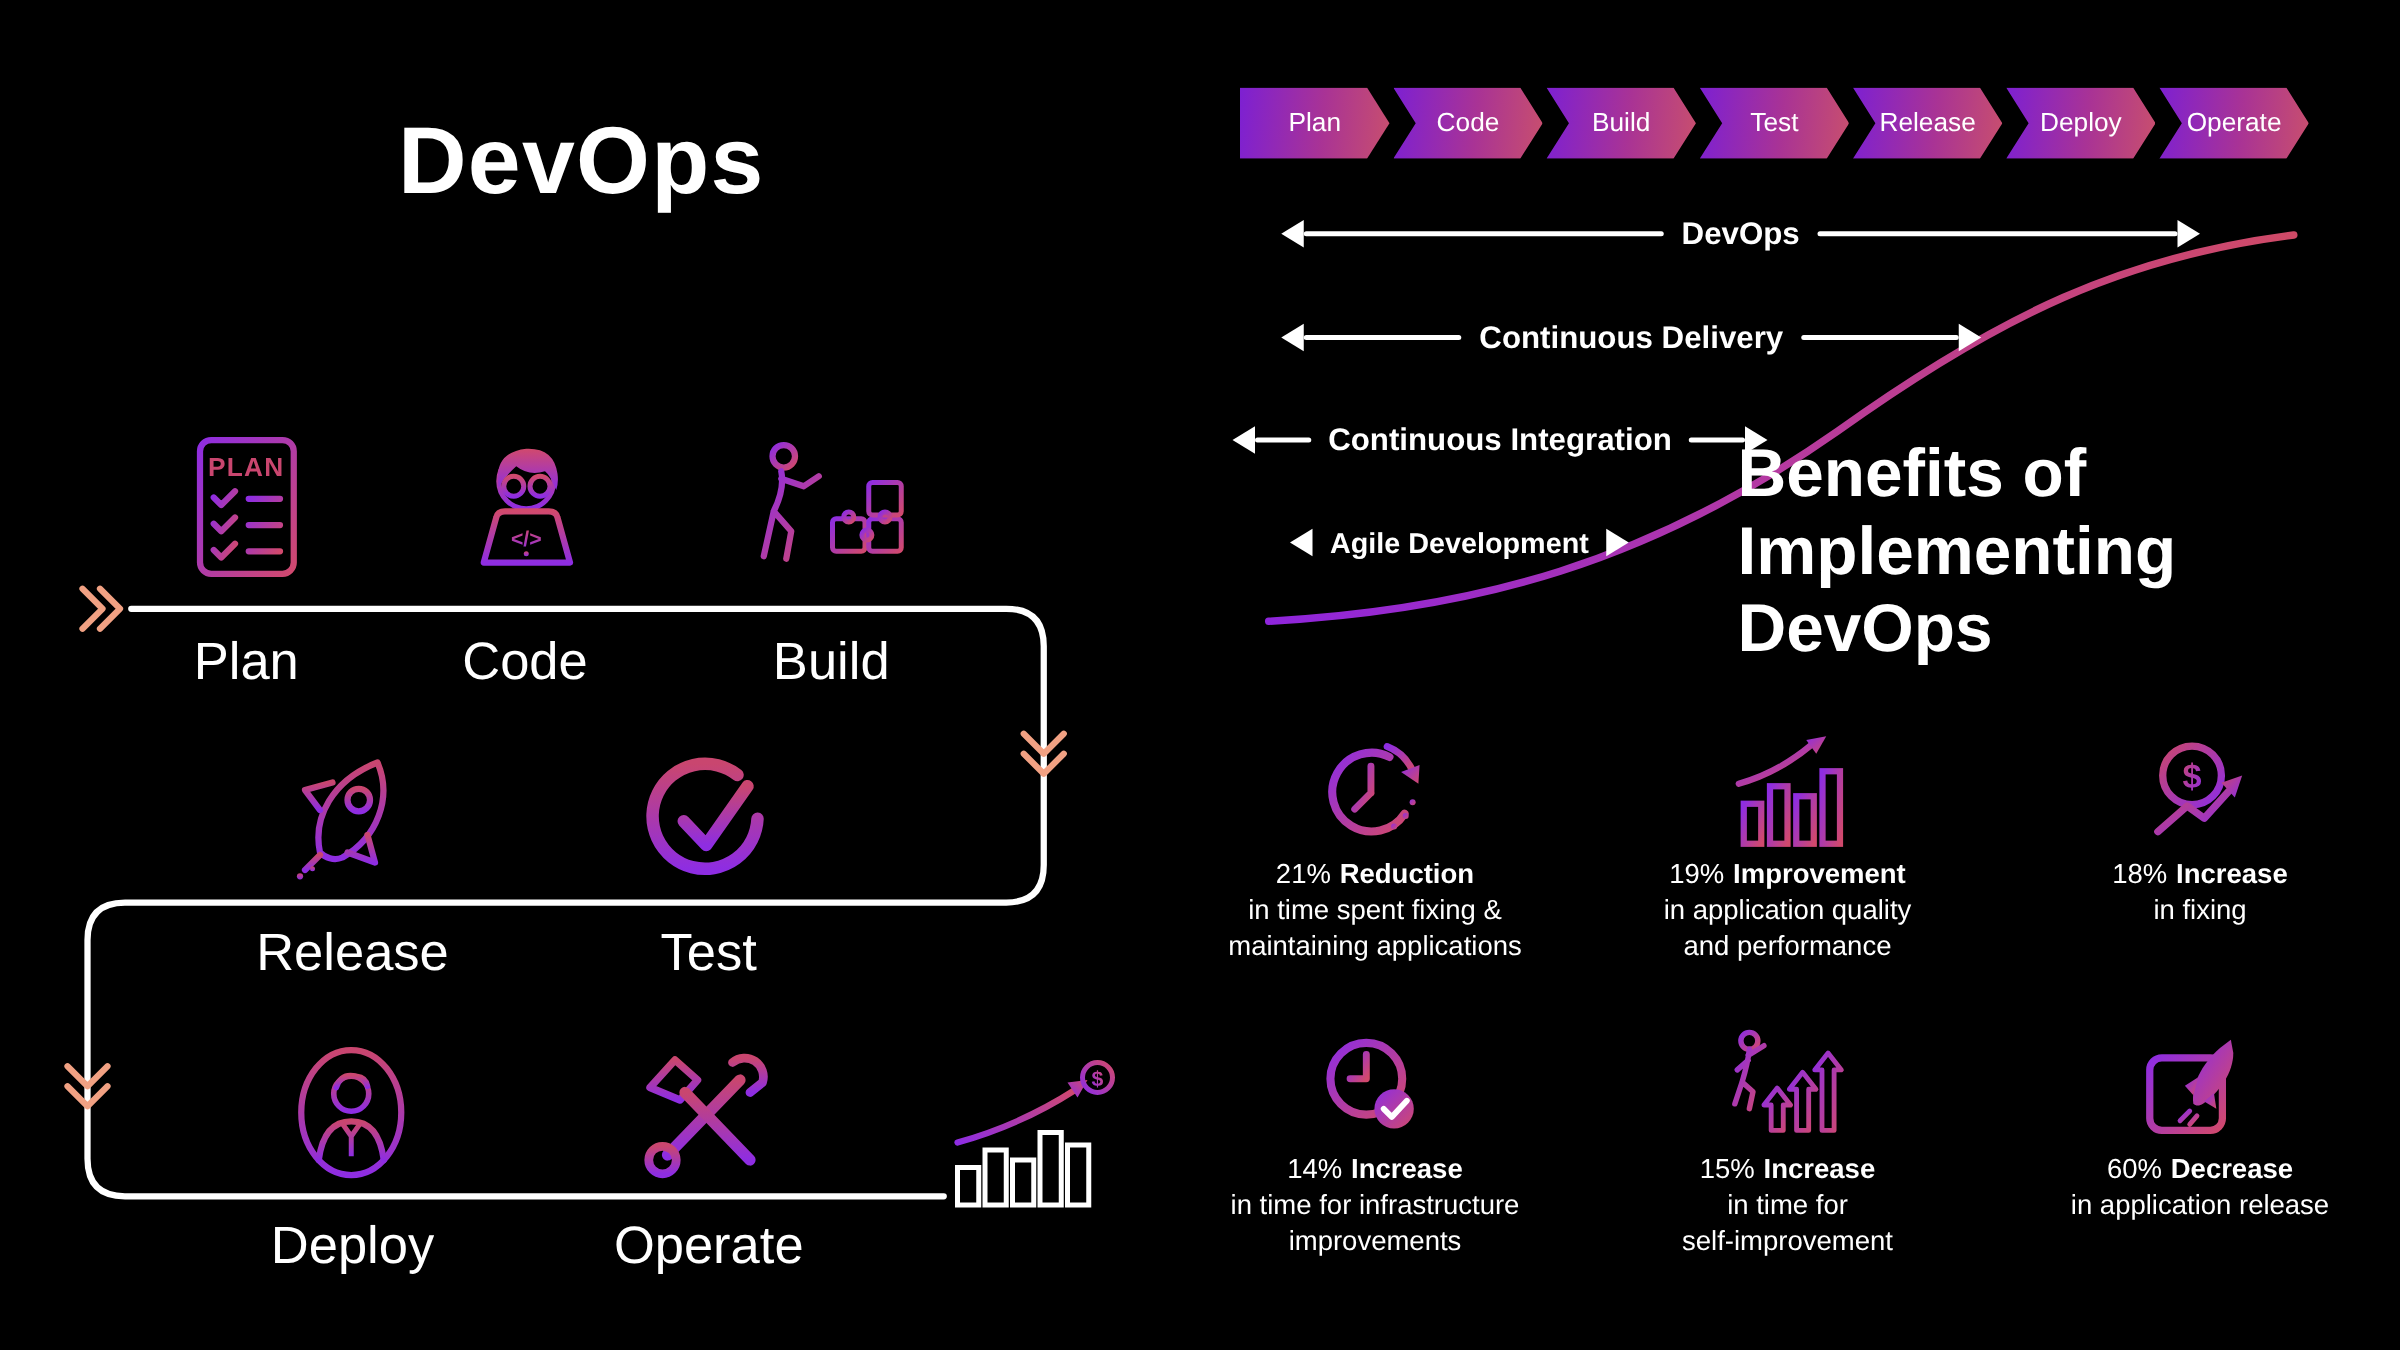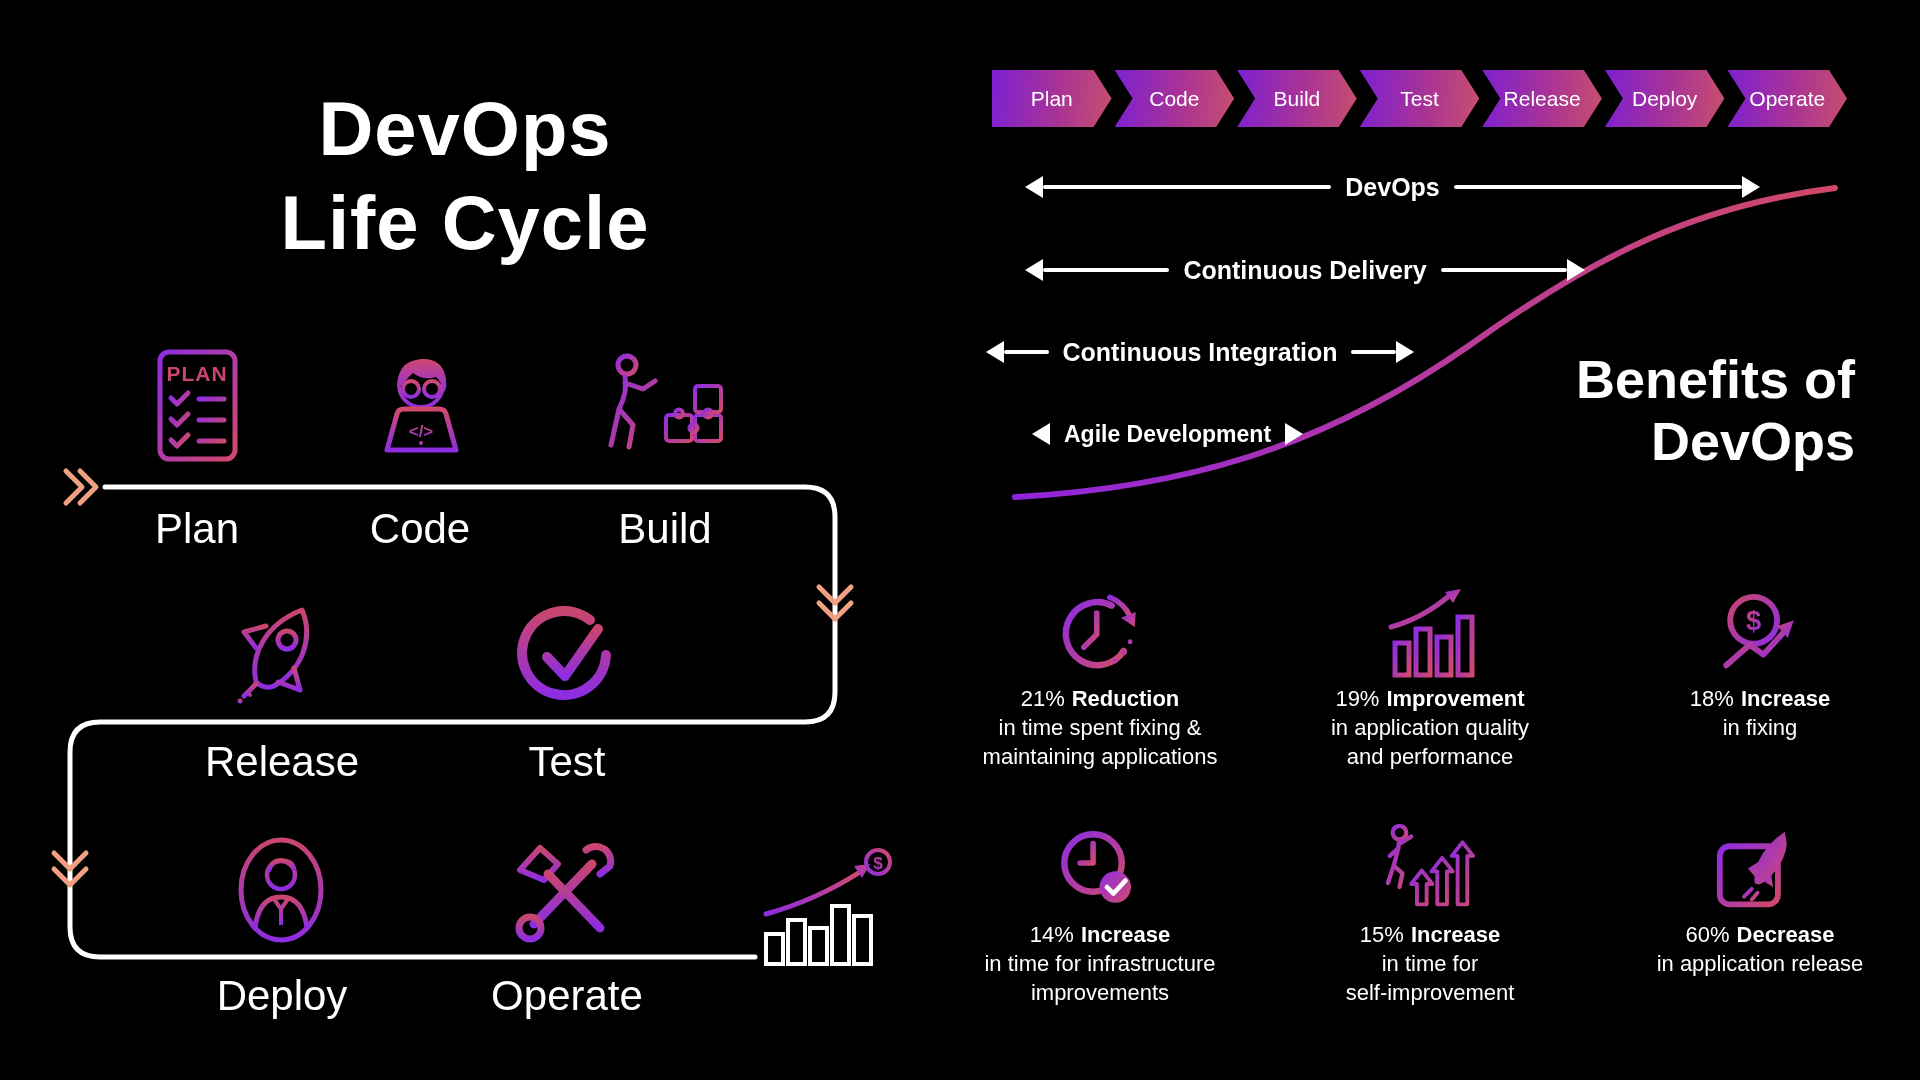"Life Cycle" div { html: <div>Life Cycle</div> -> none }
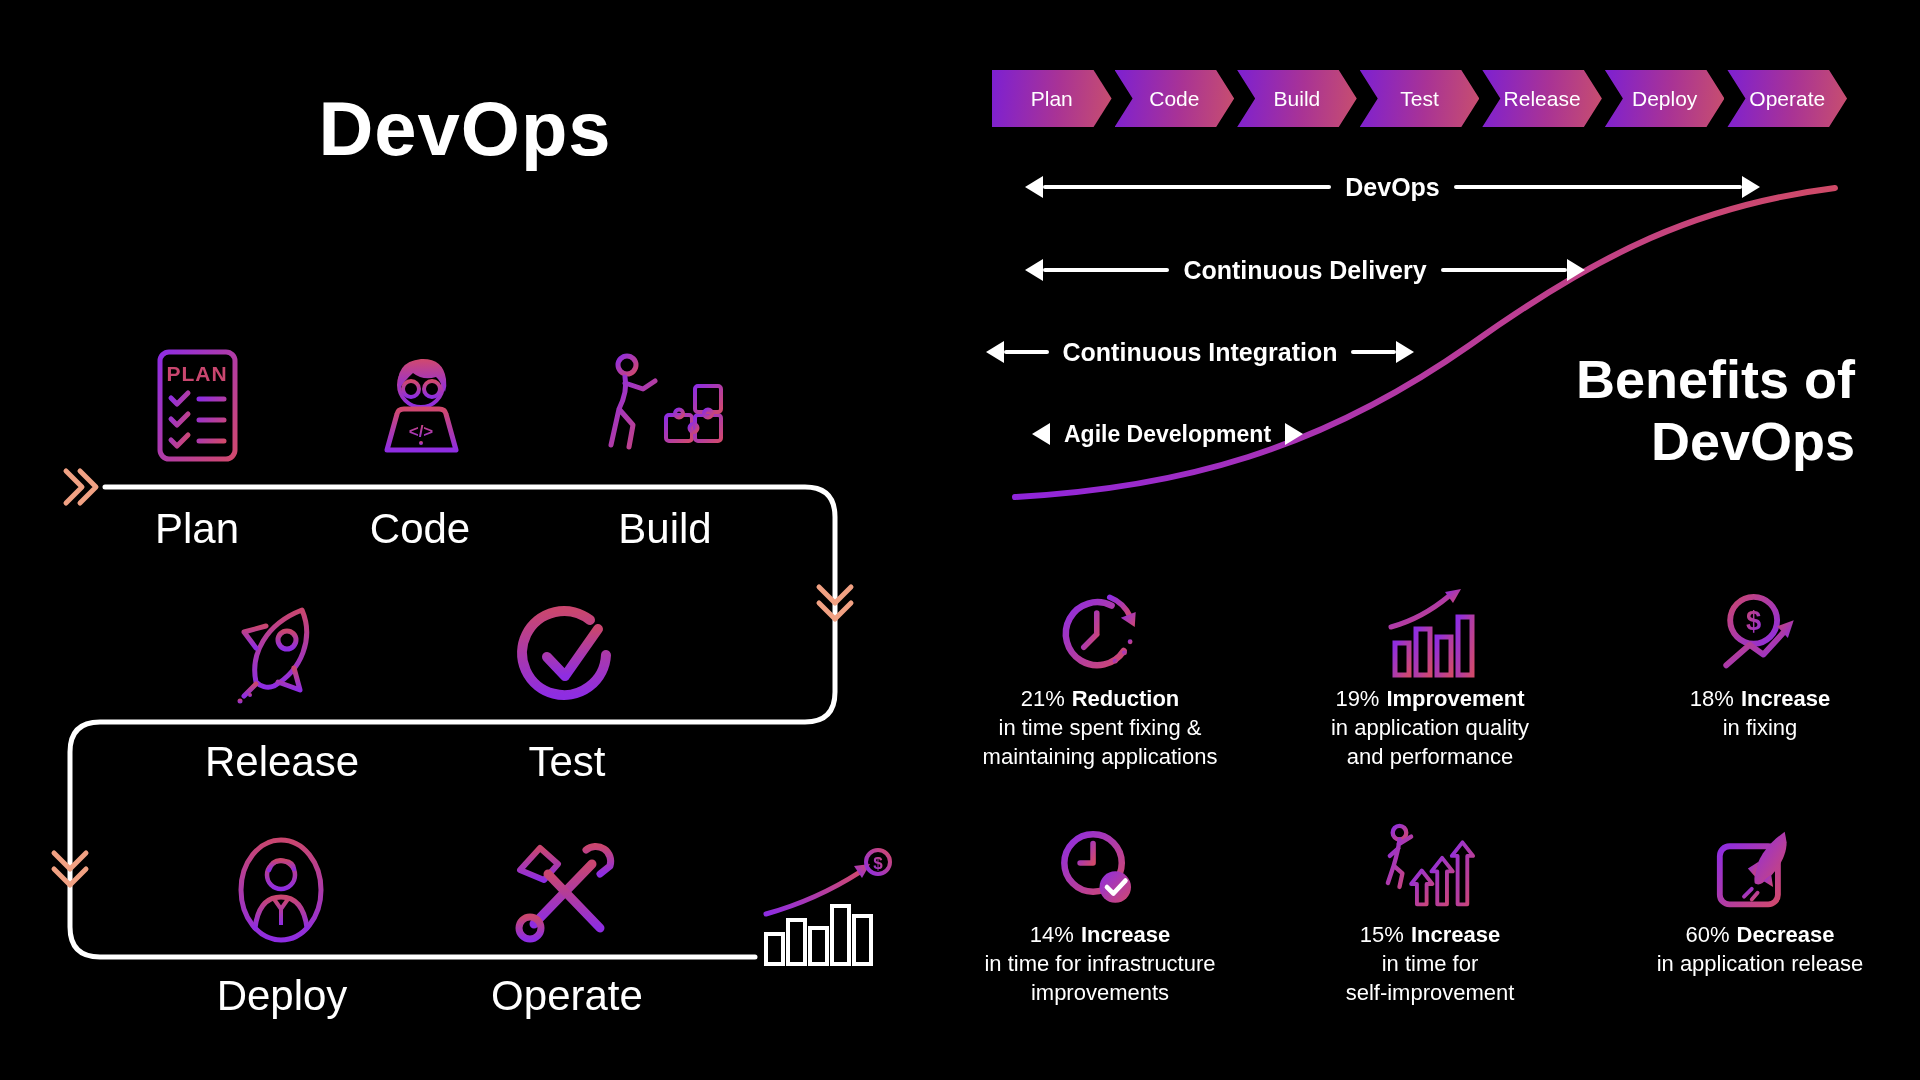"Benefits of" .benefits-title { text-align: right -> none }
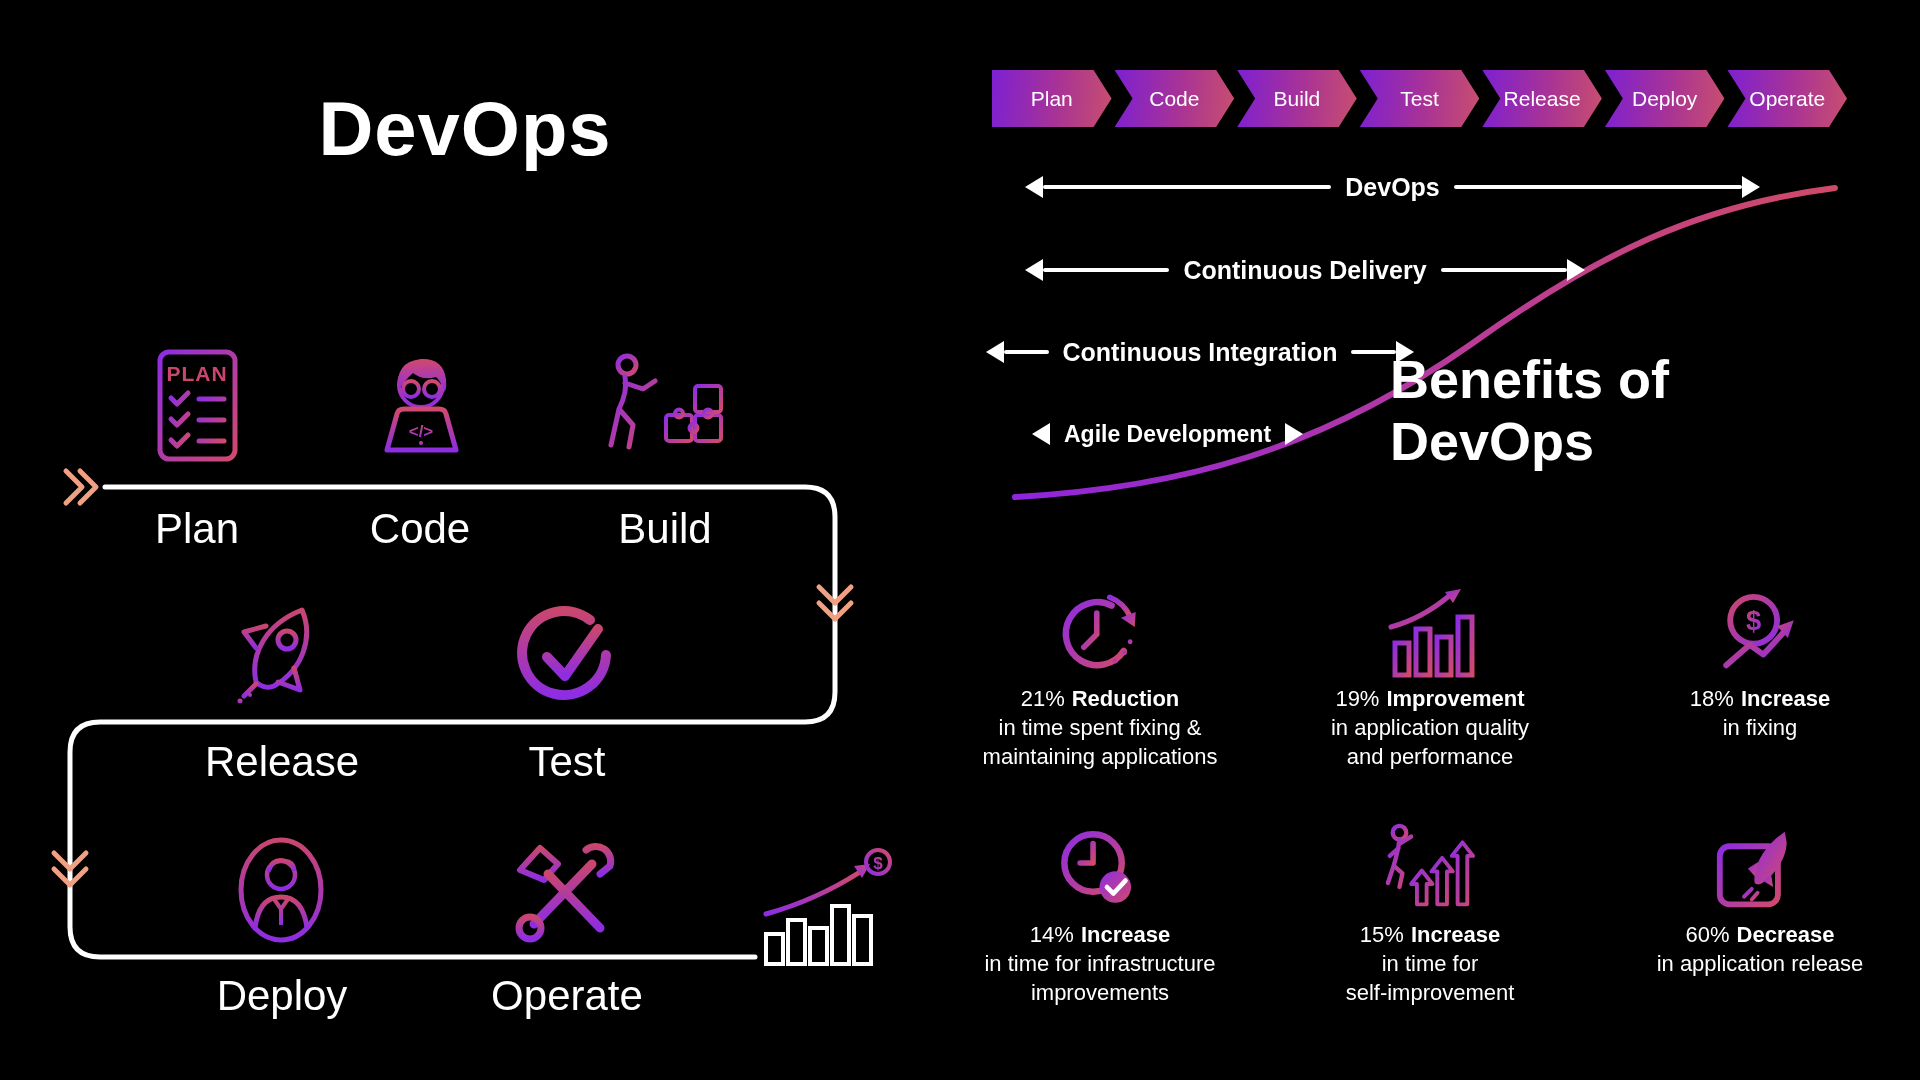"Implementing" div { html: none -> <div>Implementing</div> }
